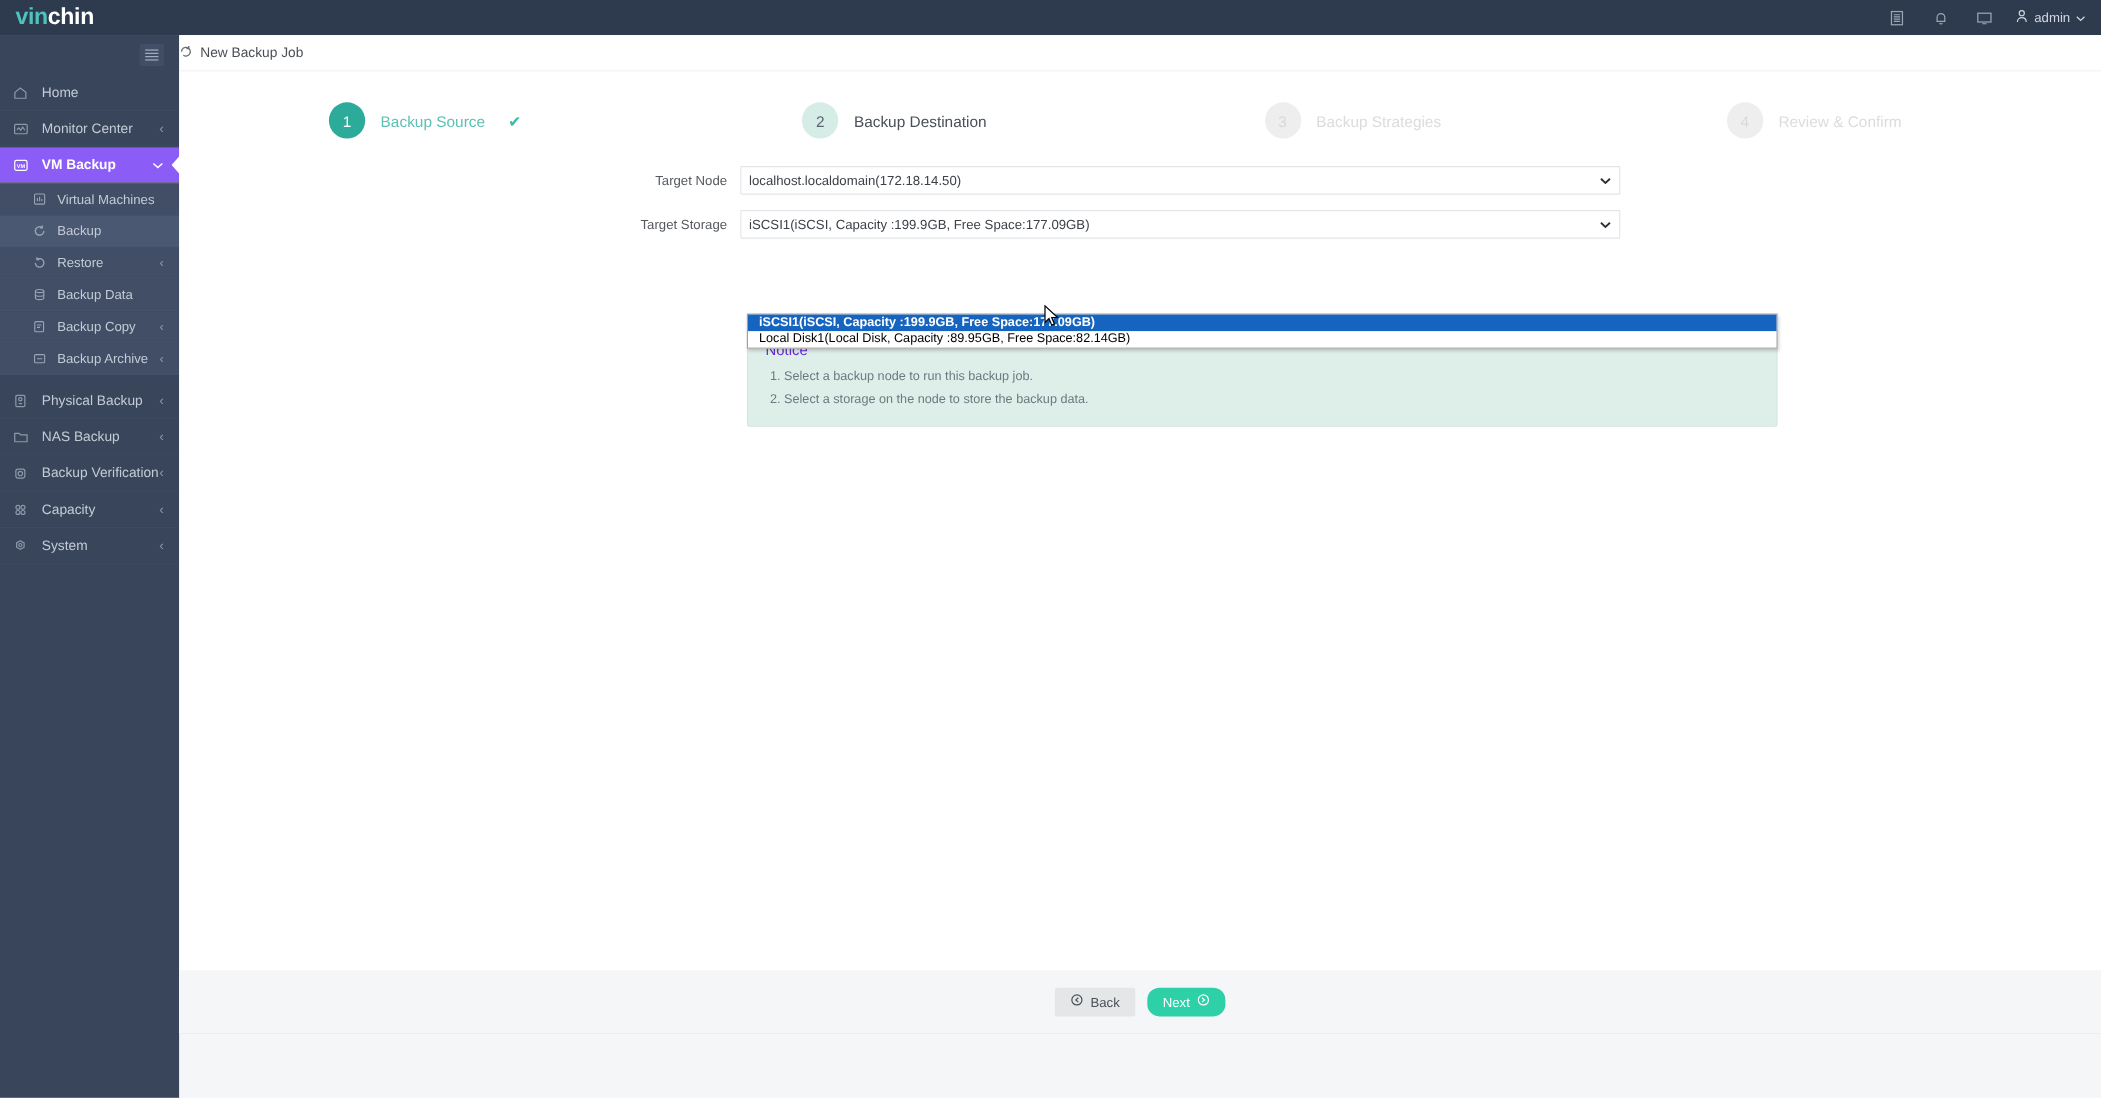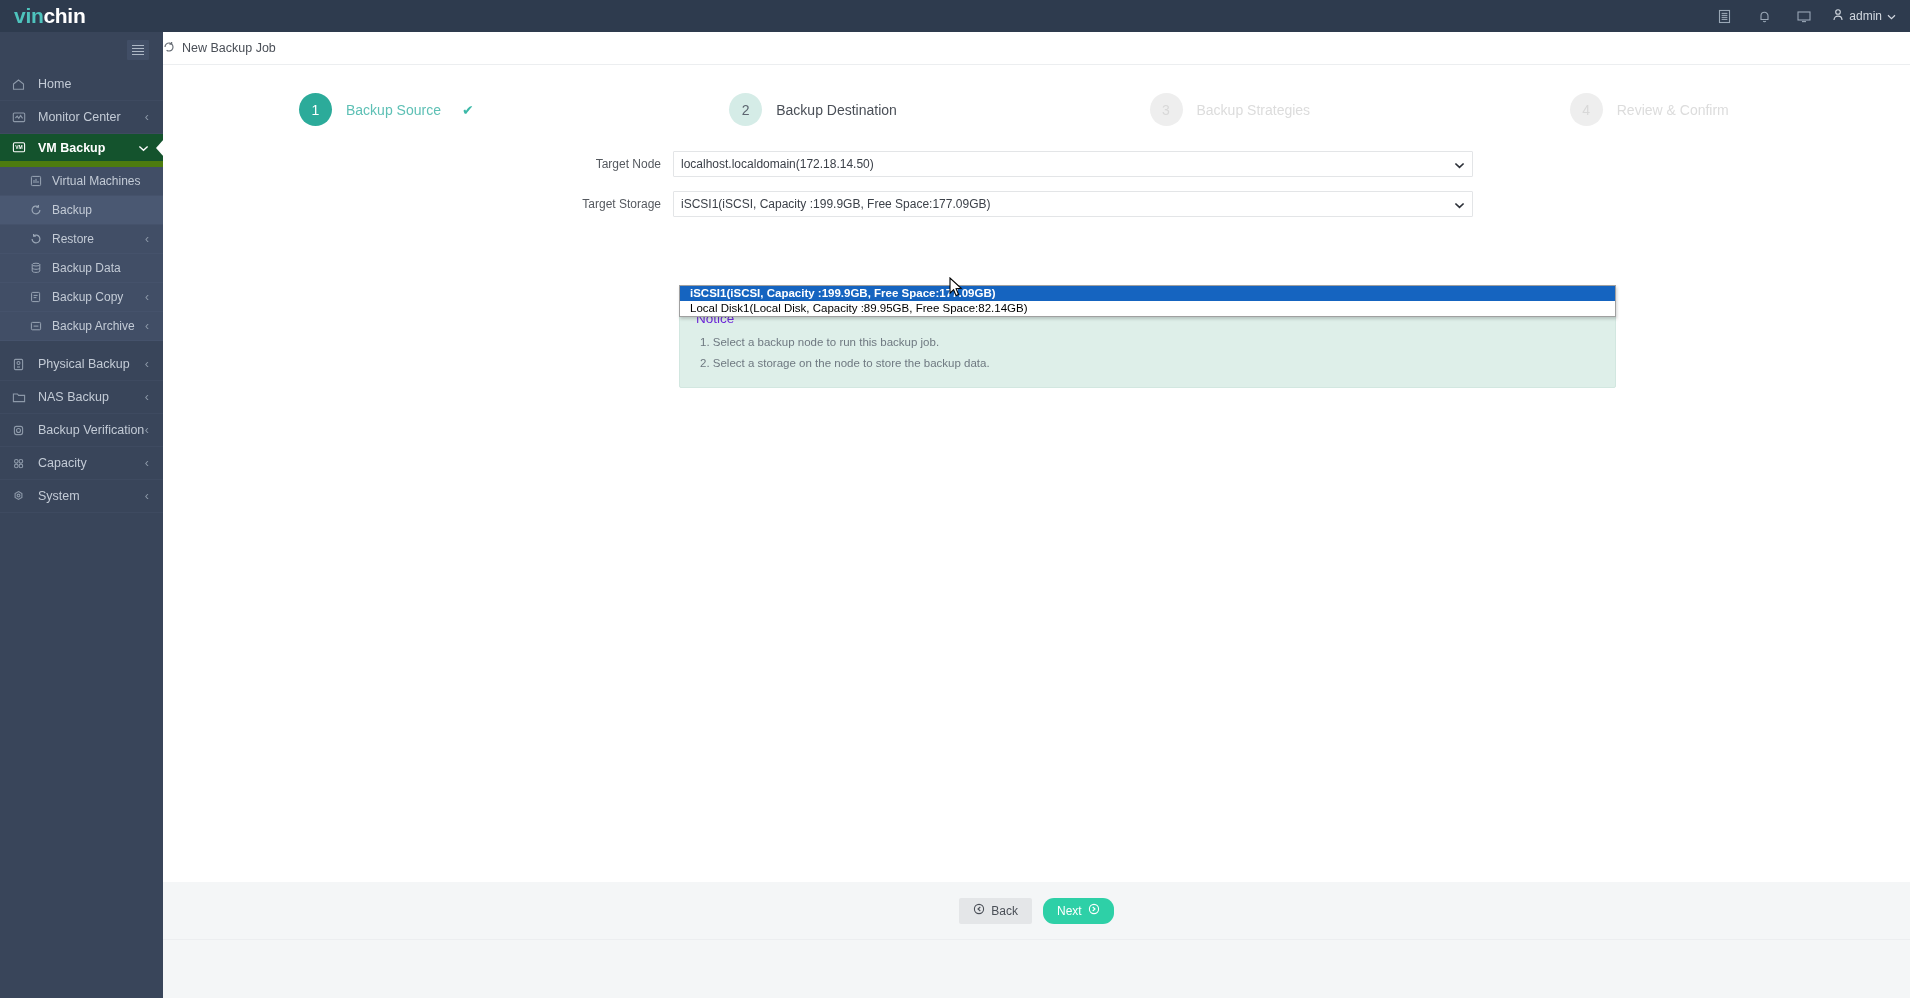"VM Backup" .nav-item.active { background: #14532d -> #8b5cf6; border-bottom: 6px solid #4d7c0f -> 1px solid #4d7c0f }
